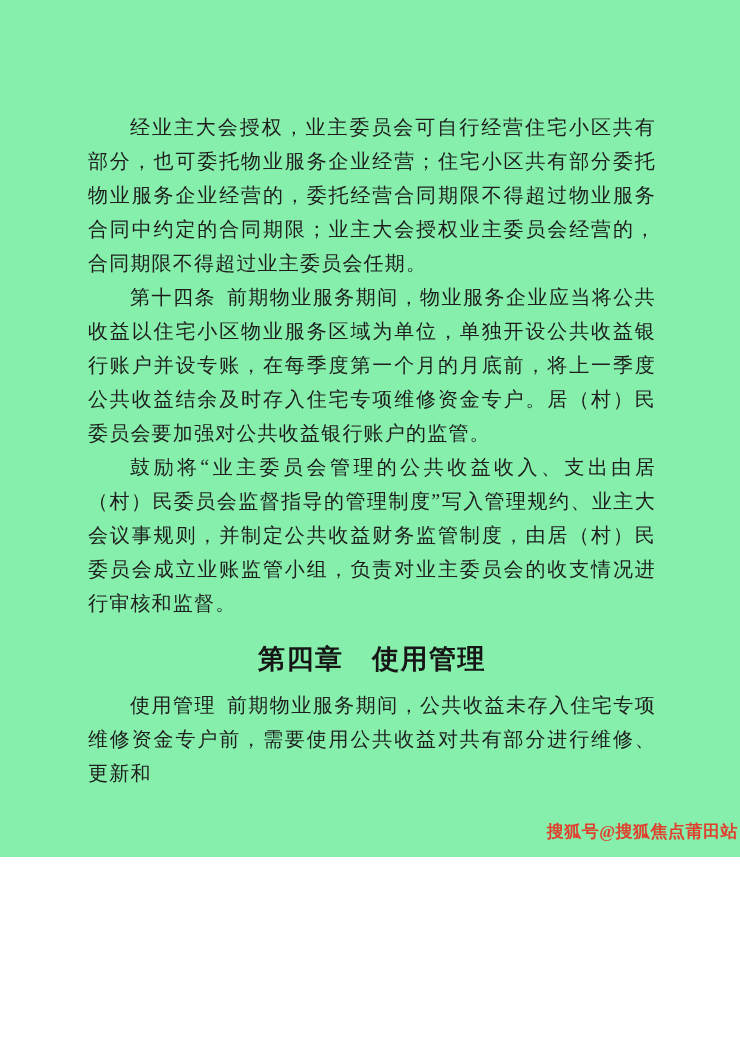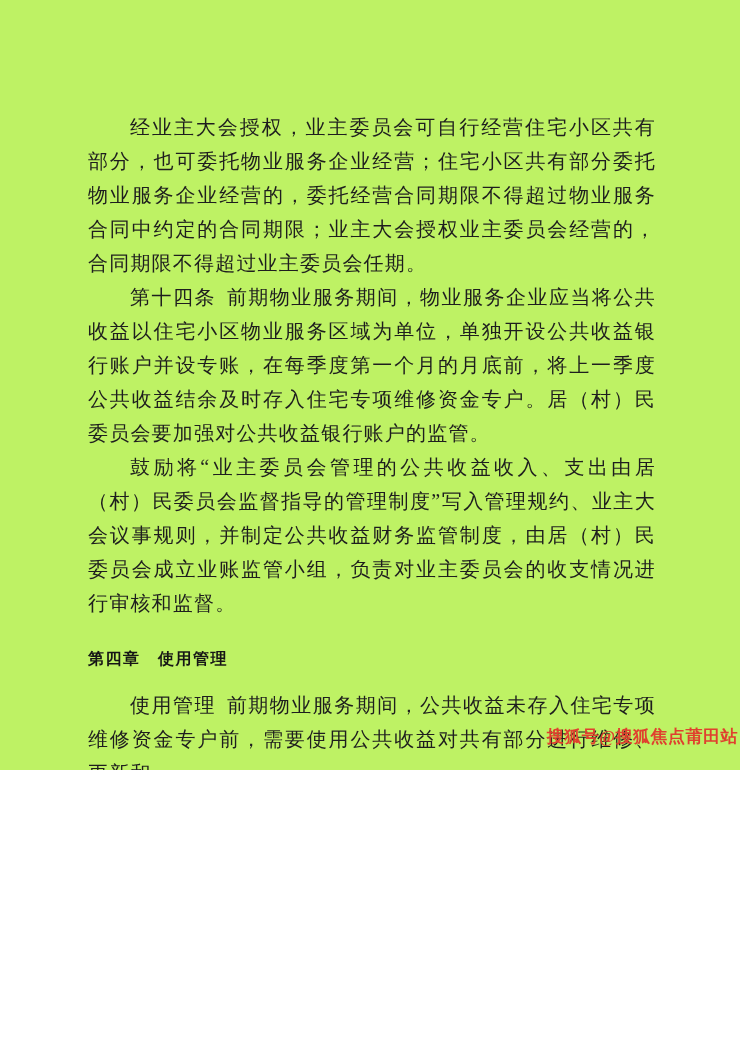"经业主大会授权，业主委员会可自行经营住宅小区共有部分，也可委托物业服务企业经营；" .page { background: #bef264 -> #86efac; height: 770px -> 857px }
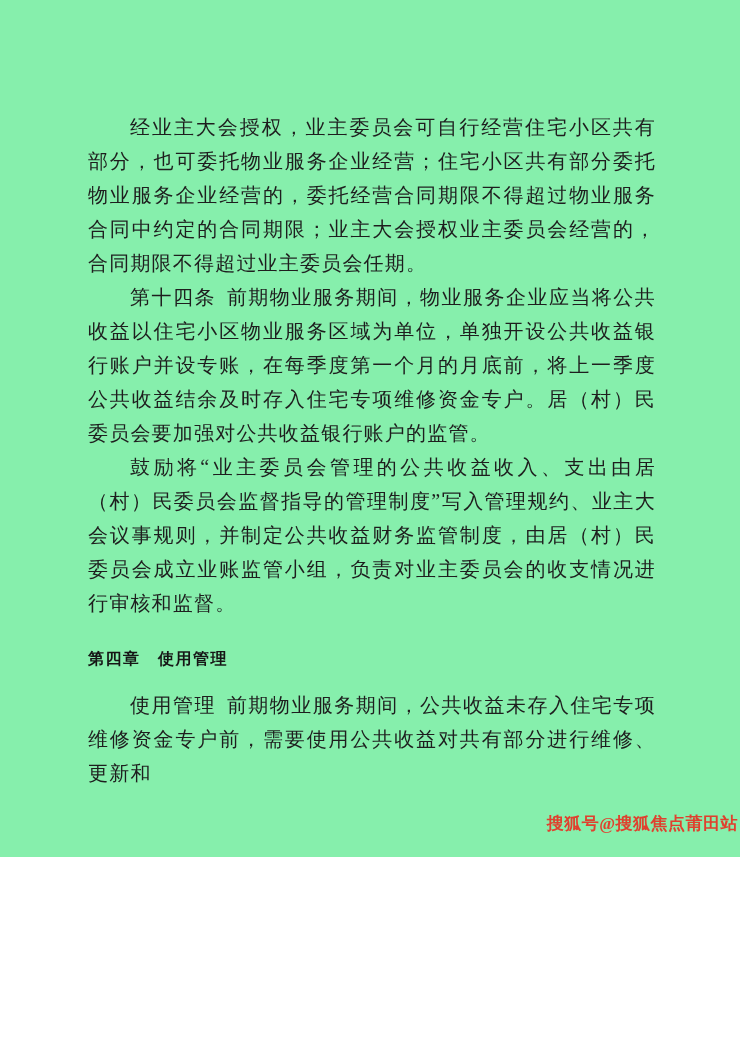"第四章 使用管理" .chapter-heading { font-size: 16px -> 27px; text-align: left -> center }
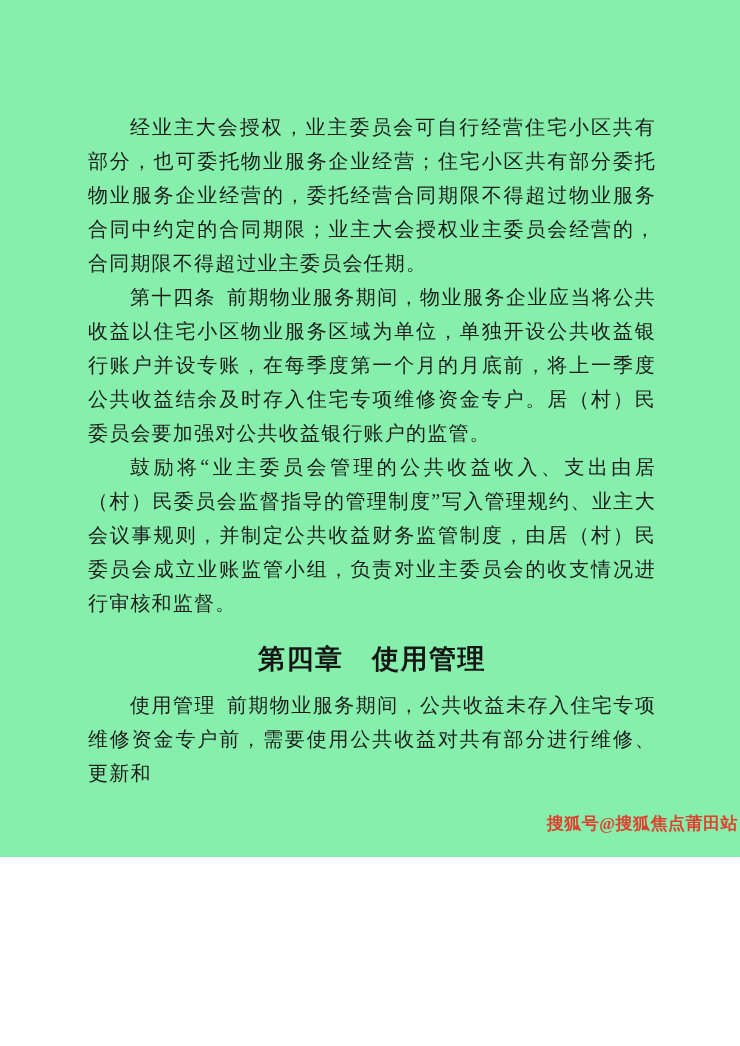"搜狐号@搜狐焦点莆田站" .watermark { bottom: 22px -> 14px }
